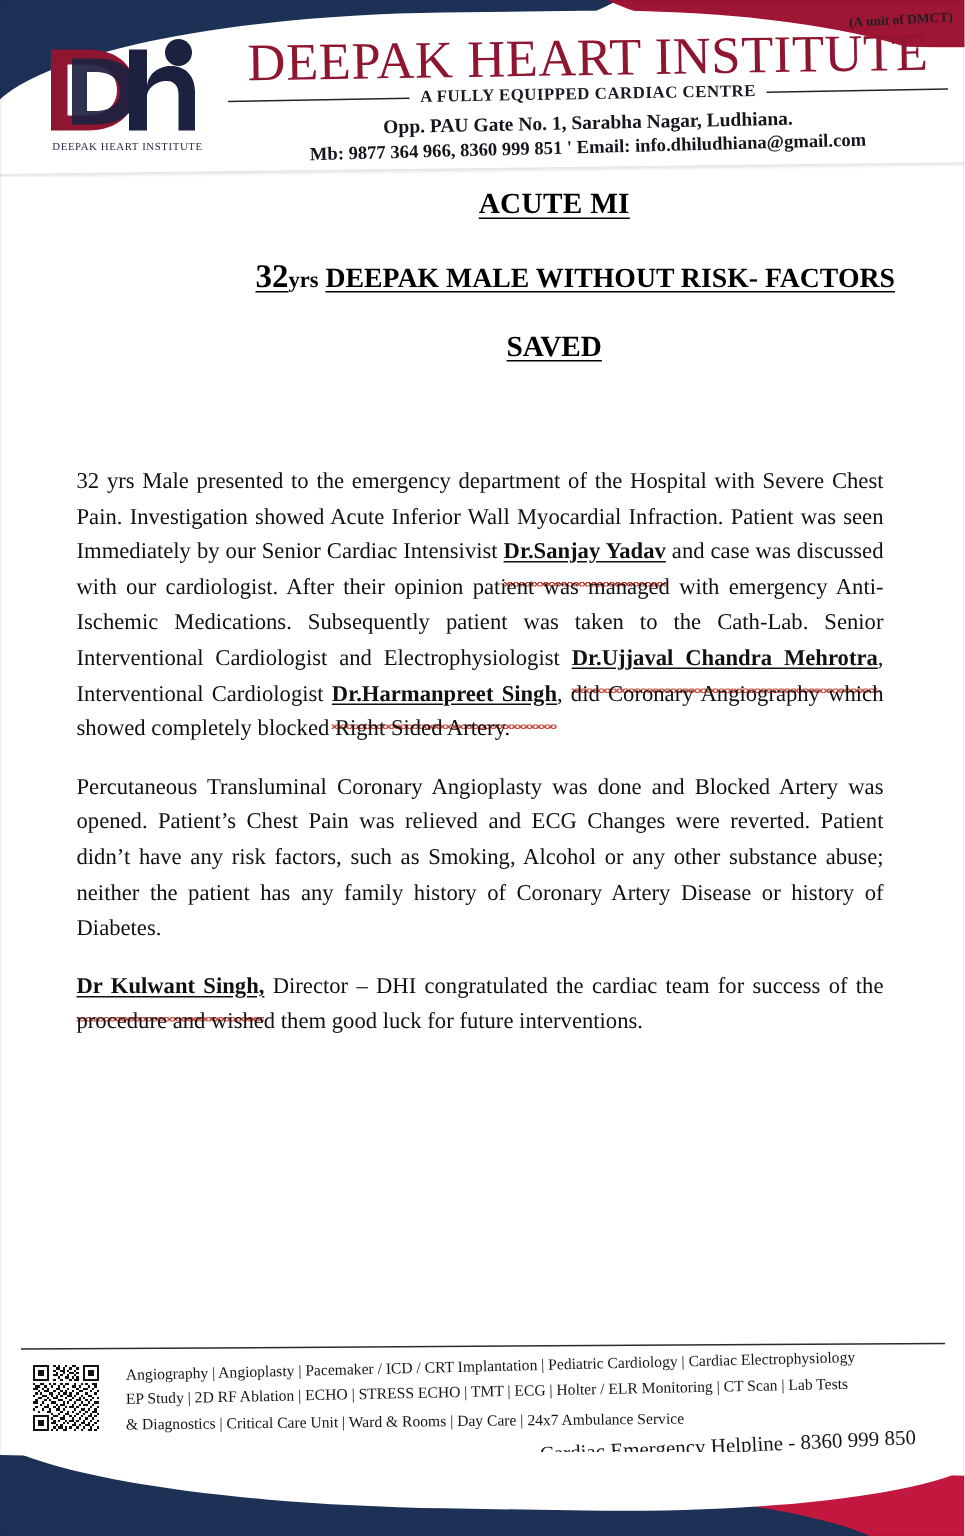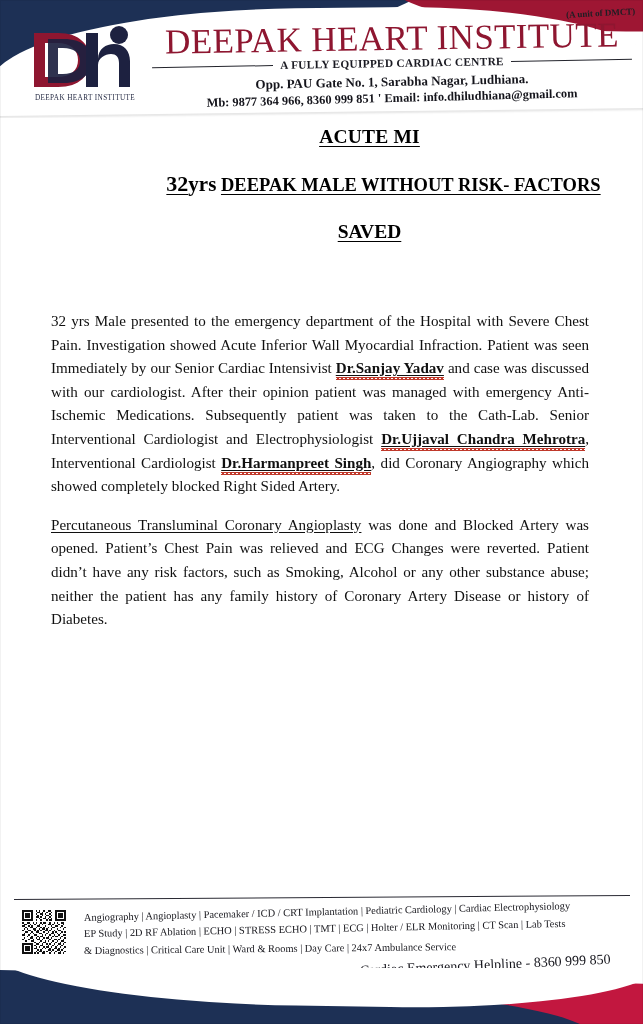"yrs" .h-sub .yrs { font-size: 21px -> 15px }
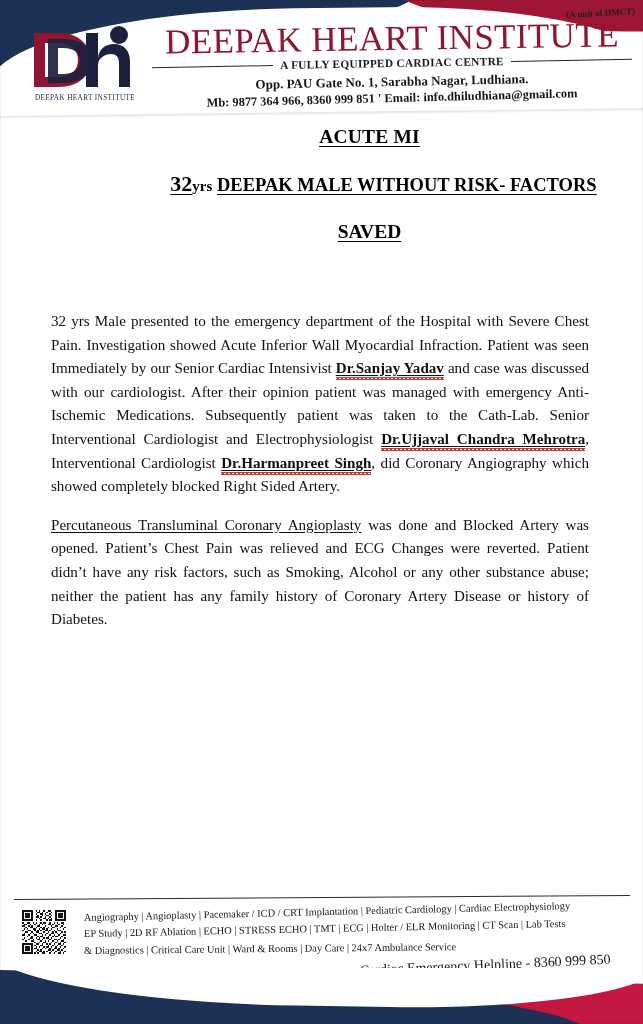"Dr.Sanjay Yadav" .nm { padding-bottom: 4px -> 15px }
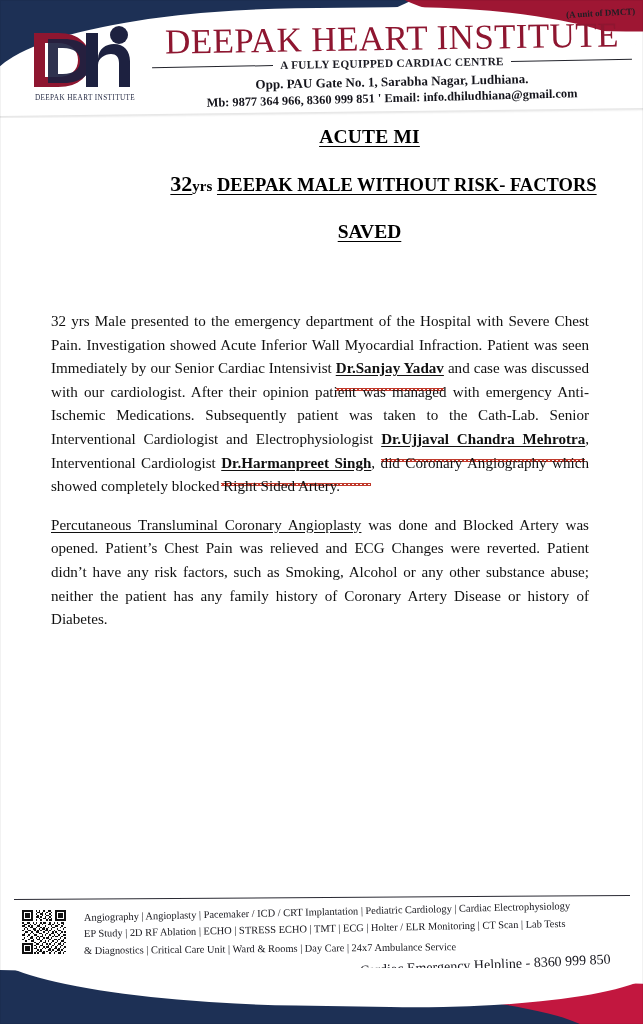"Percutaneous Transluminal Coronary" .ul-plain { text-decoration: underline -> none }
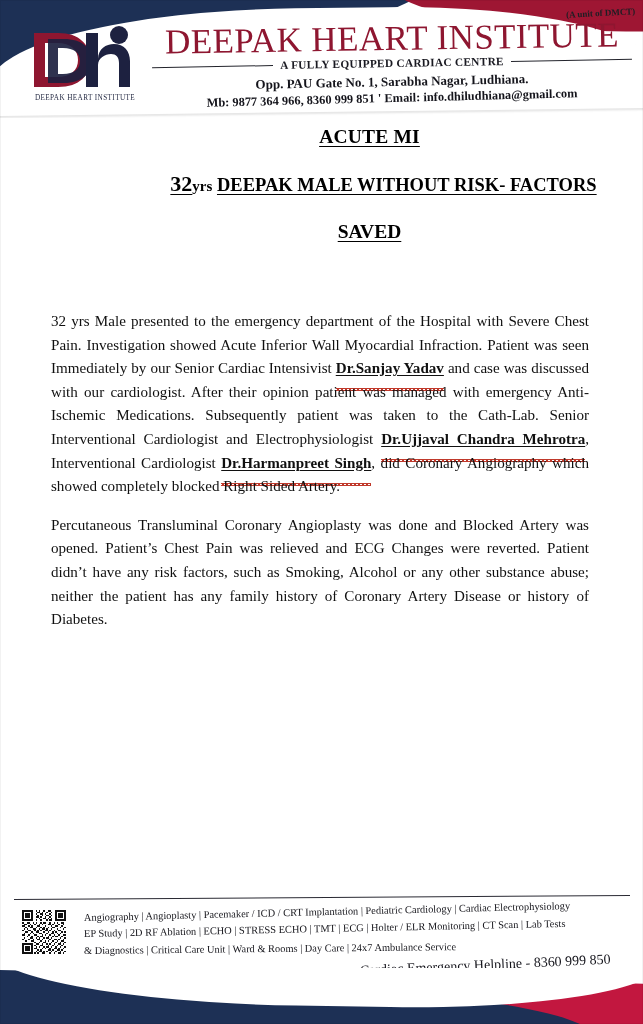"Dr Kulwant Singh, Director –" p.para { html: none -> <p><span>Dr Kulwant Singh,</span><span> Director – DHI congratulated the cardiac team for success of the procedure and wished them good luck for future interventions.</span></p> }
